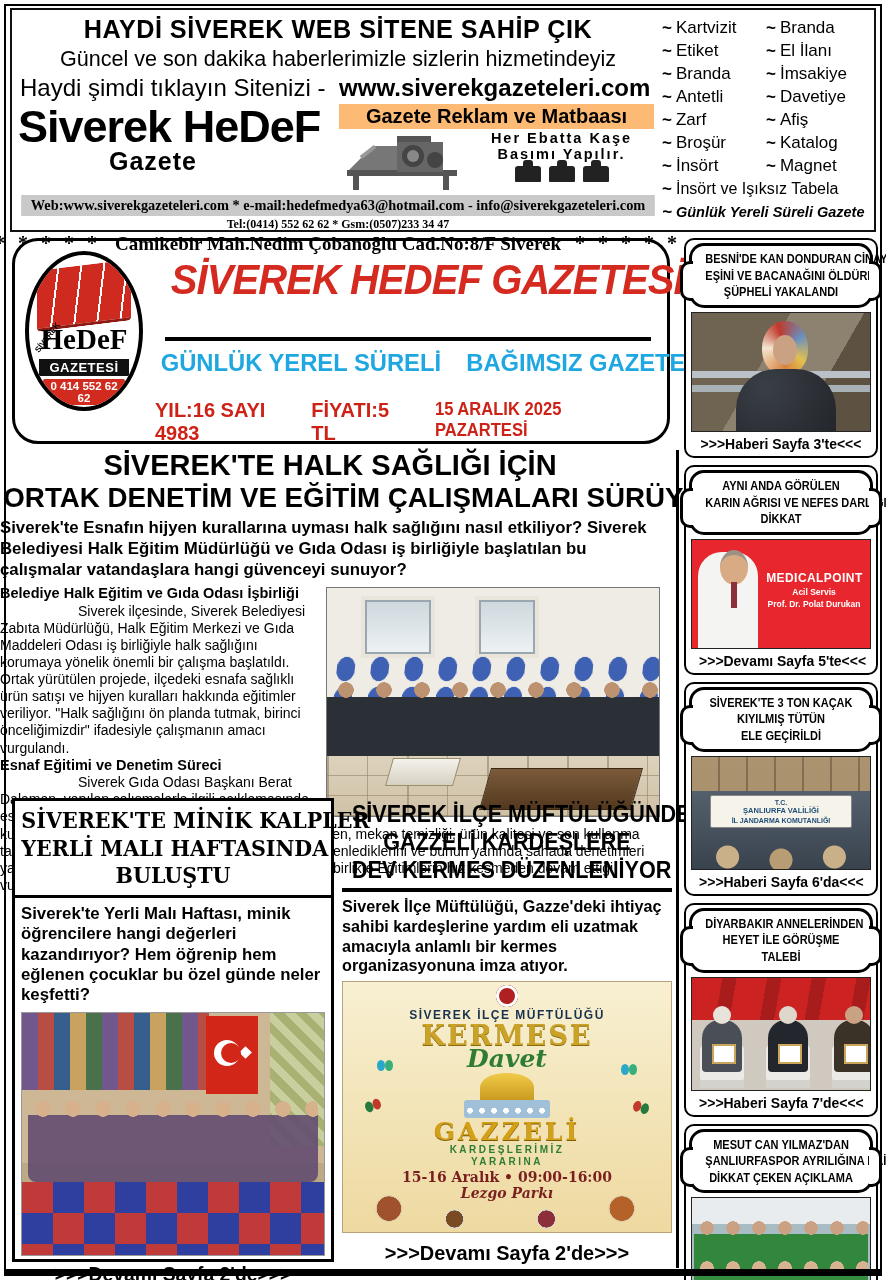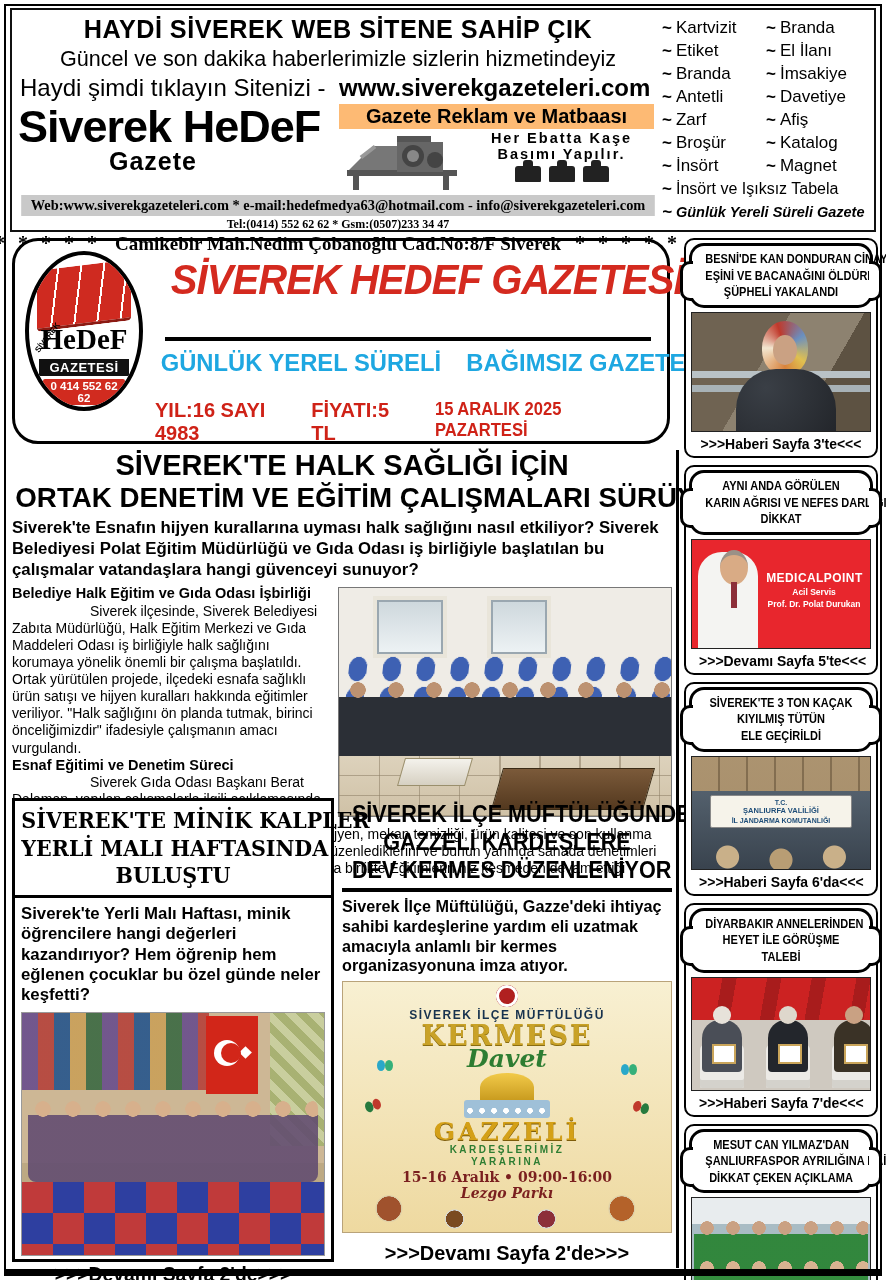"SİVEREK'TE HALK SAĞLIĞI İÇİN" .main-art { left: 12px -> 0 }
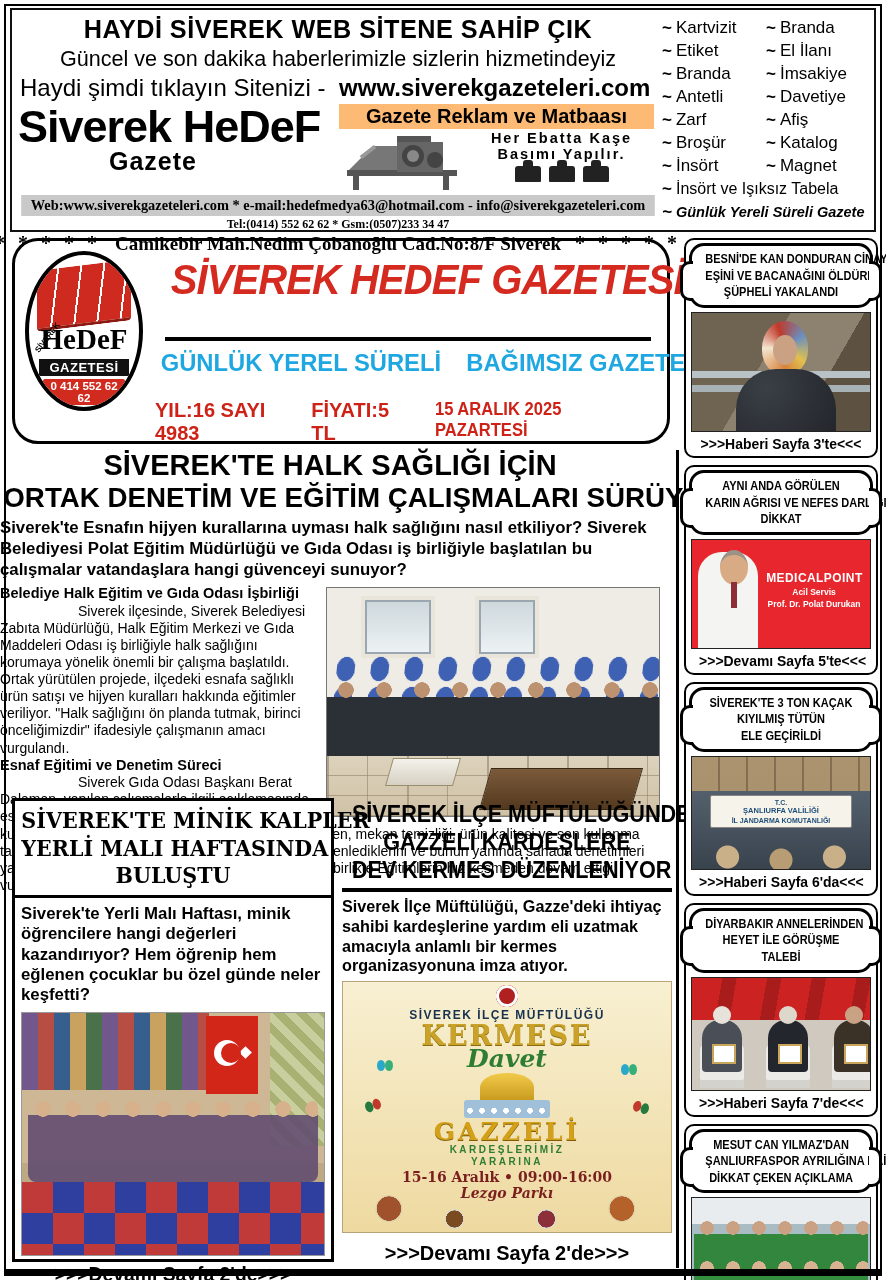"Siverek'te Esnafın hijyen kurallarına" div.ma-lead { text: Polat -> Halk }
